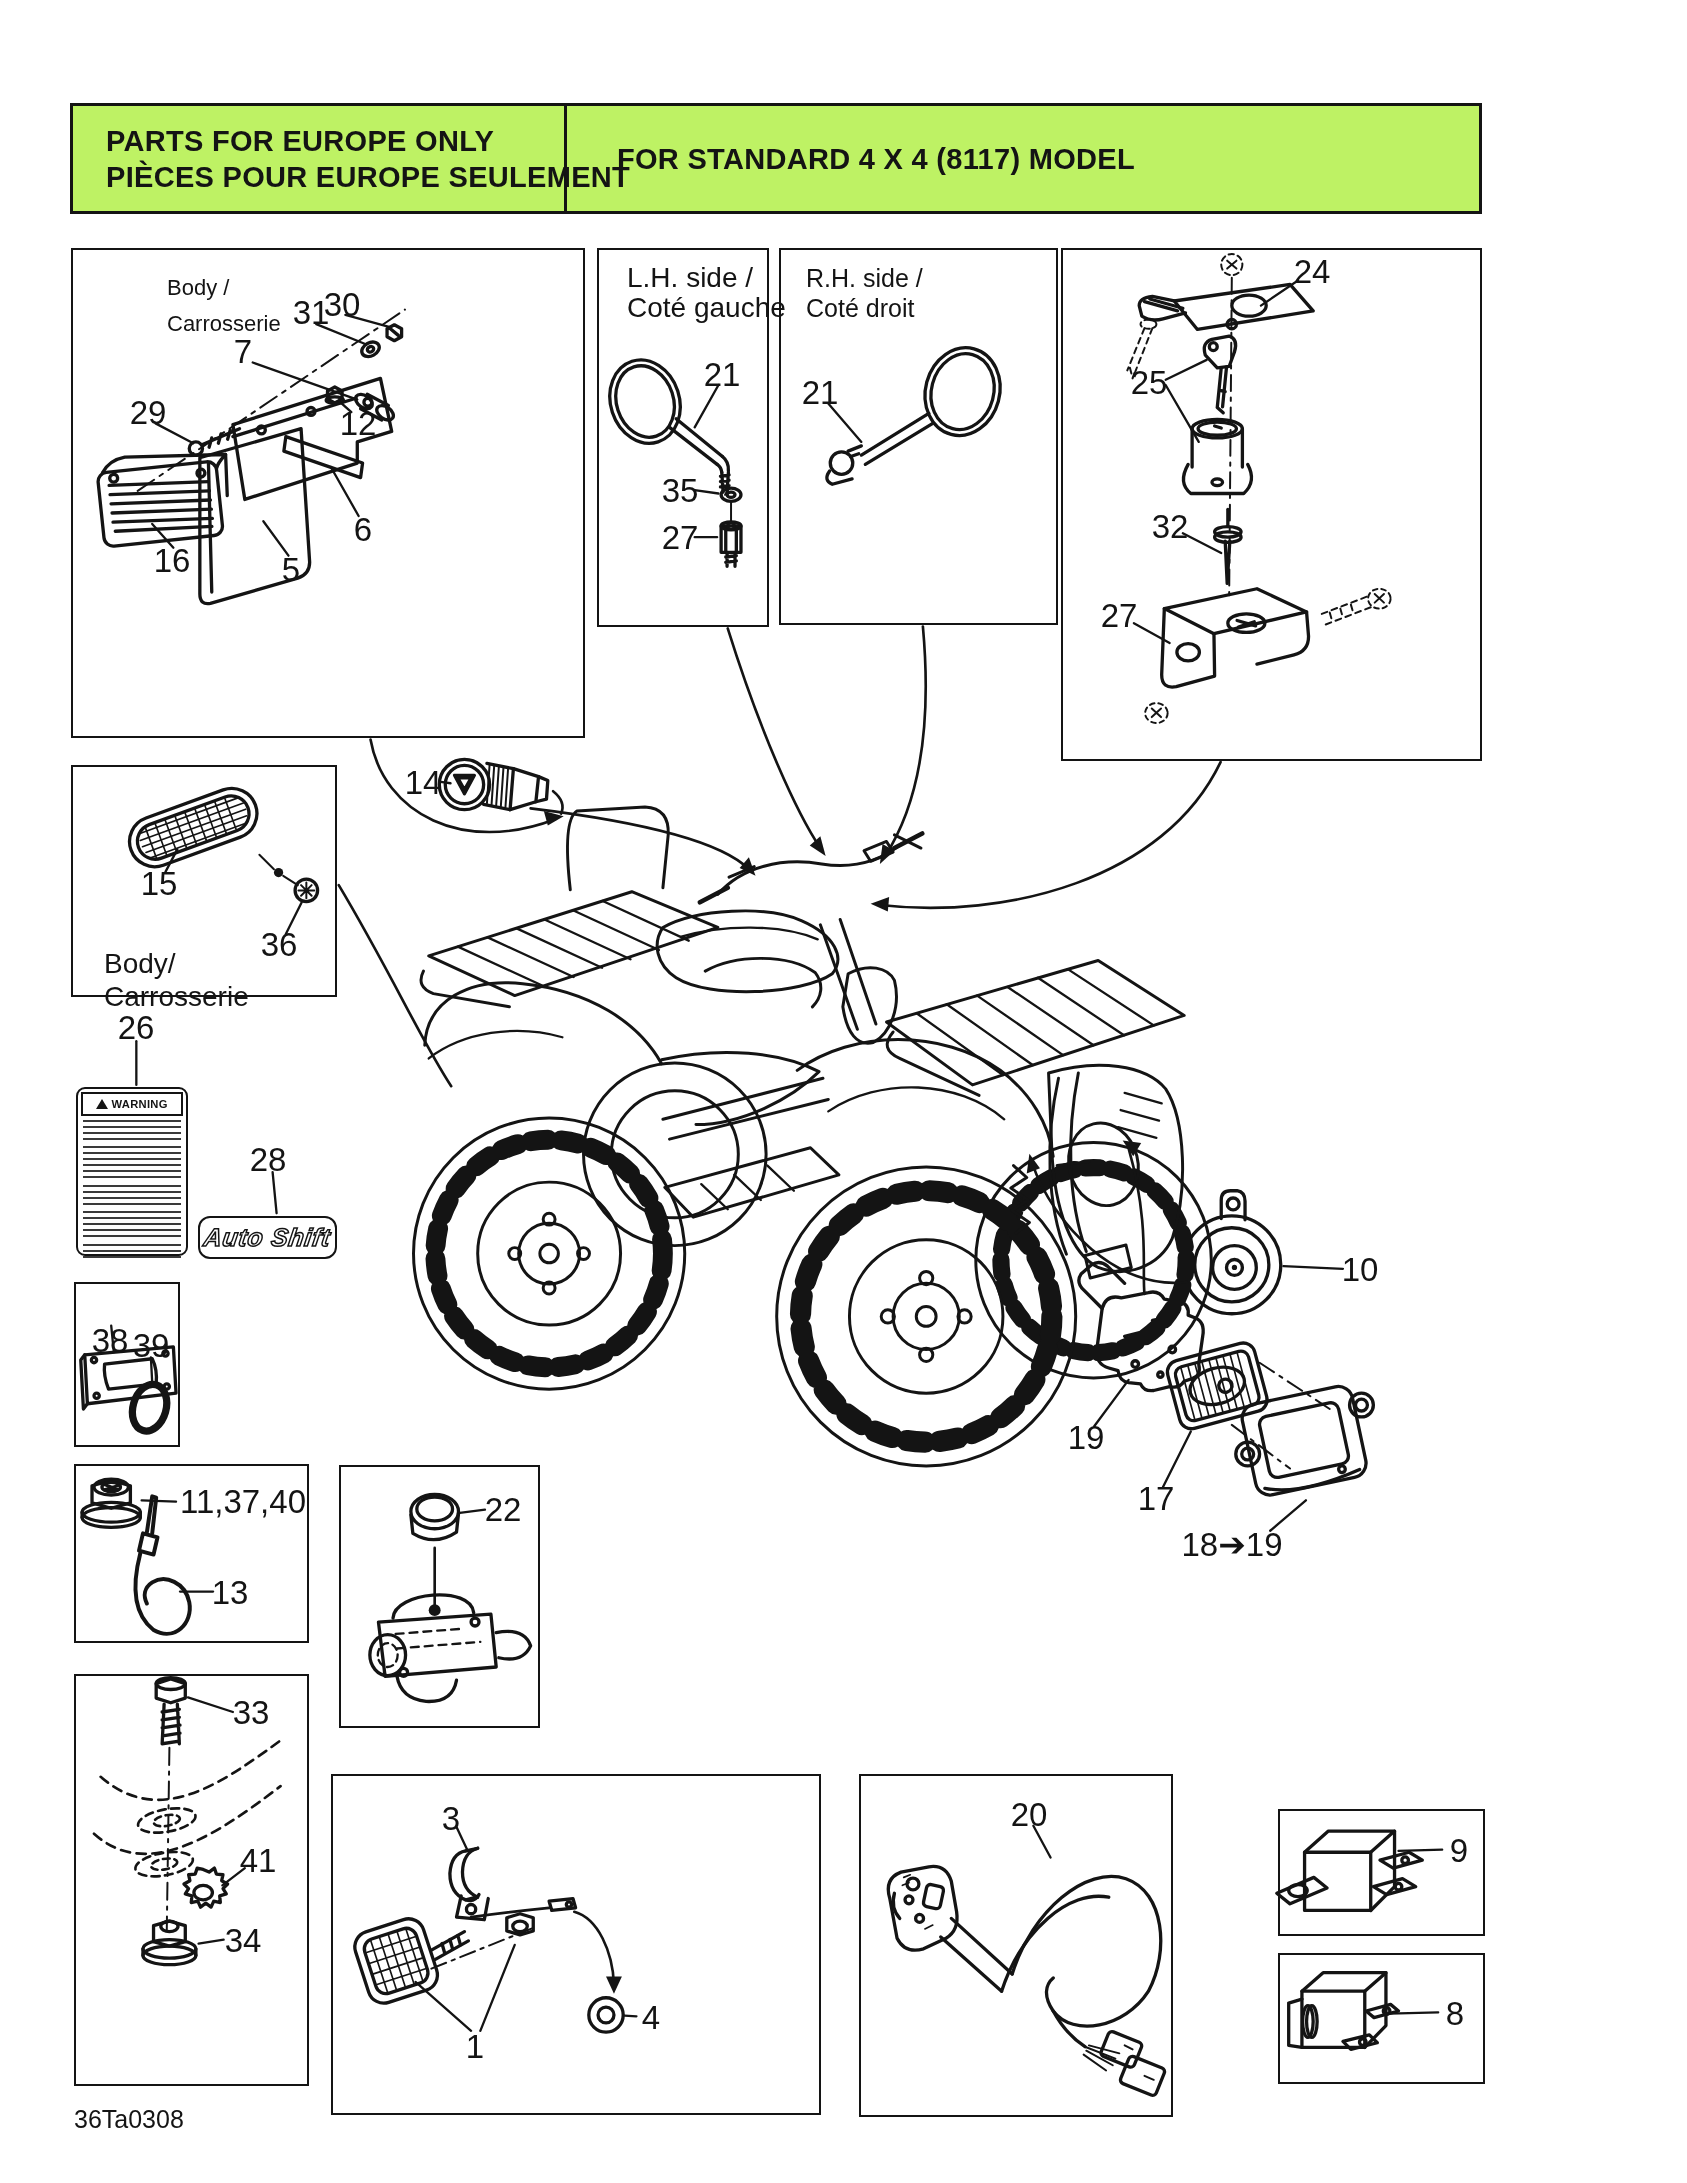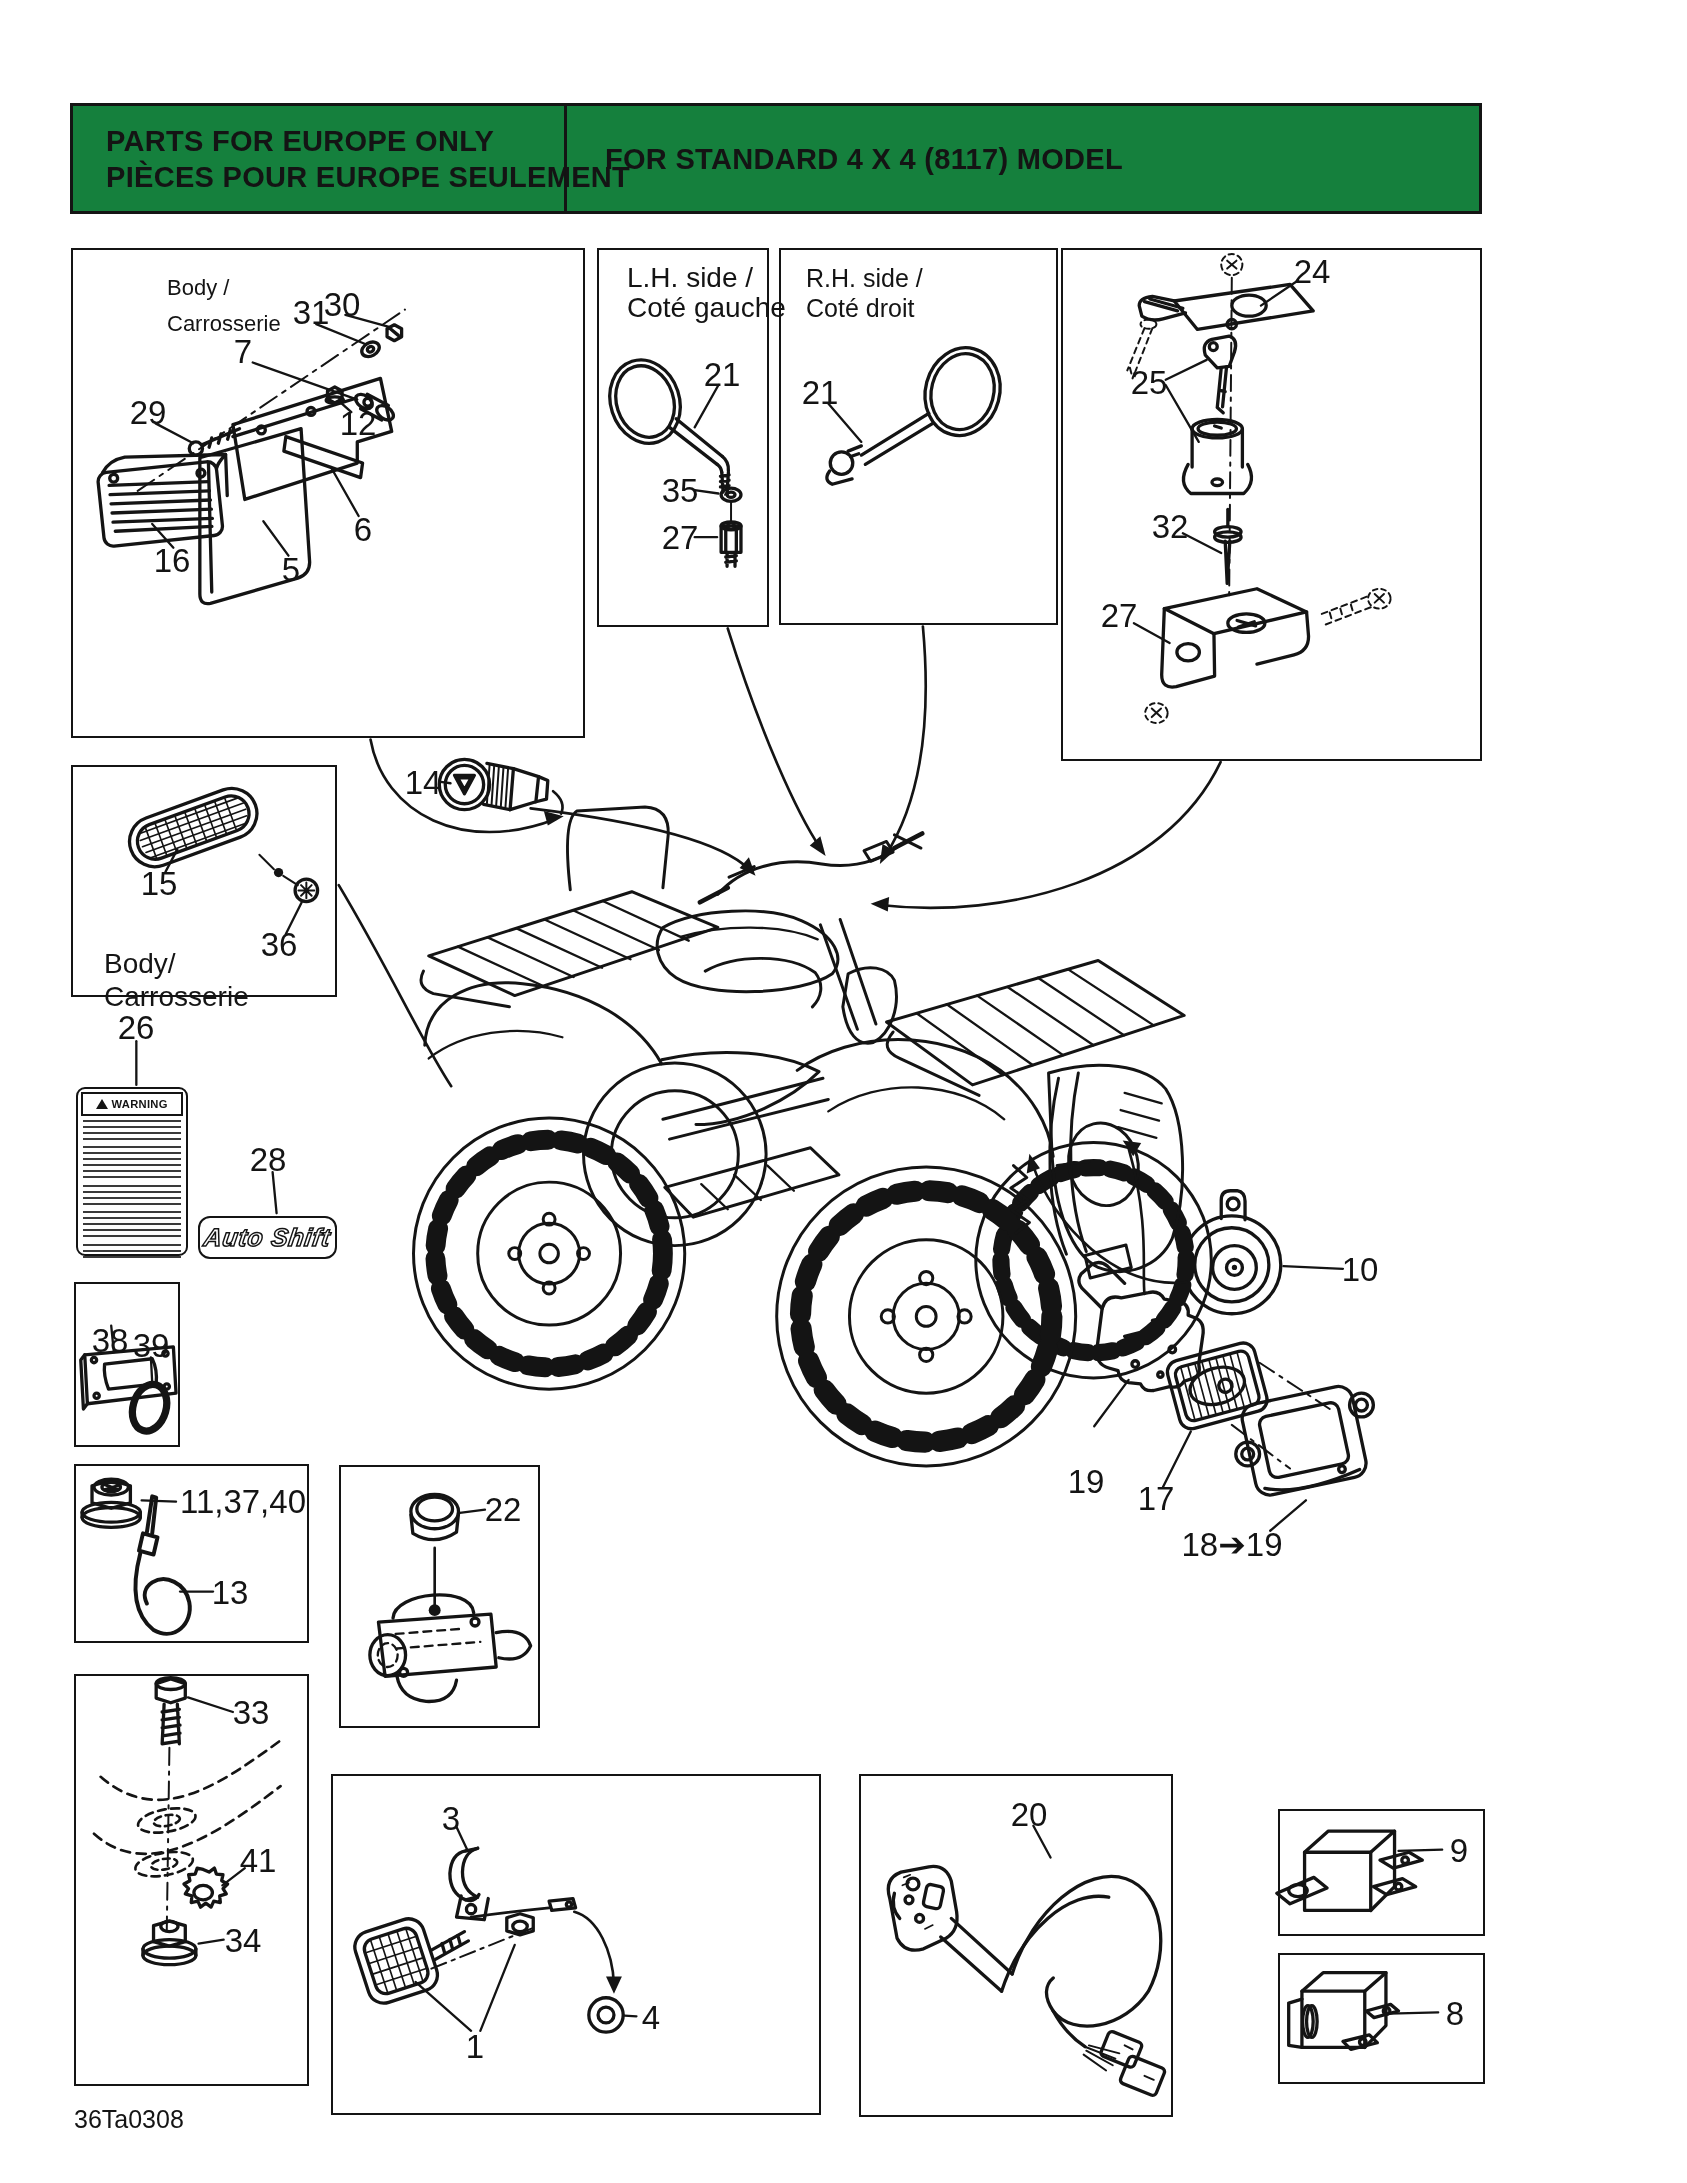"PARTS FOR EUROPE ONLY" .hdrwrap { background: #15803d -> #bef264; gap: none -> 12px }
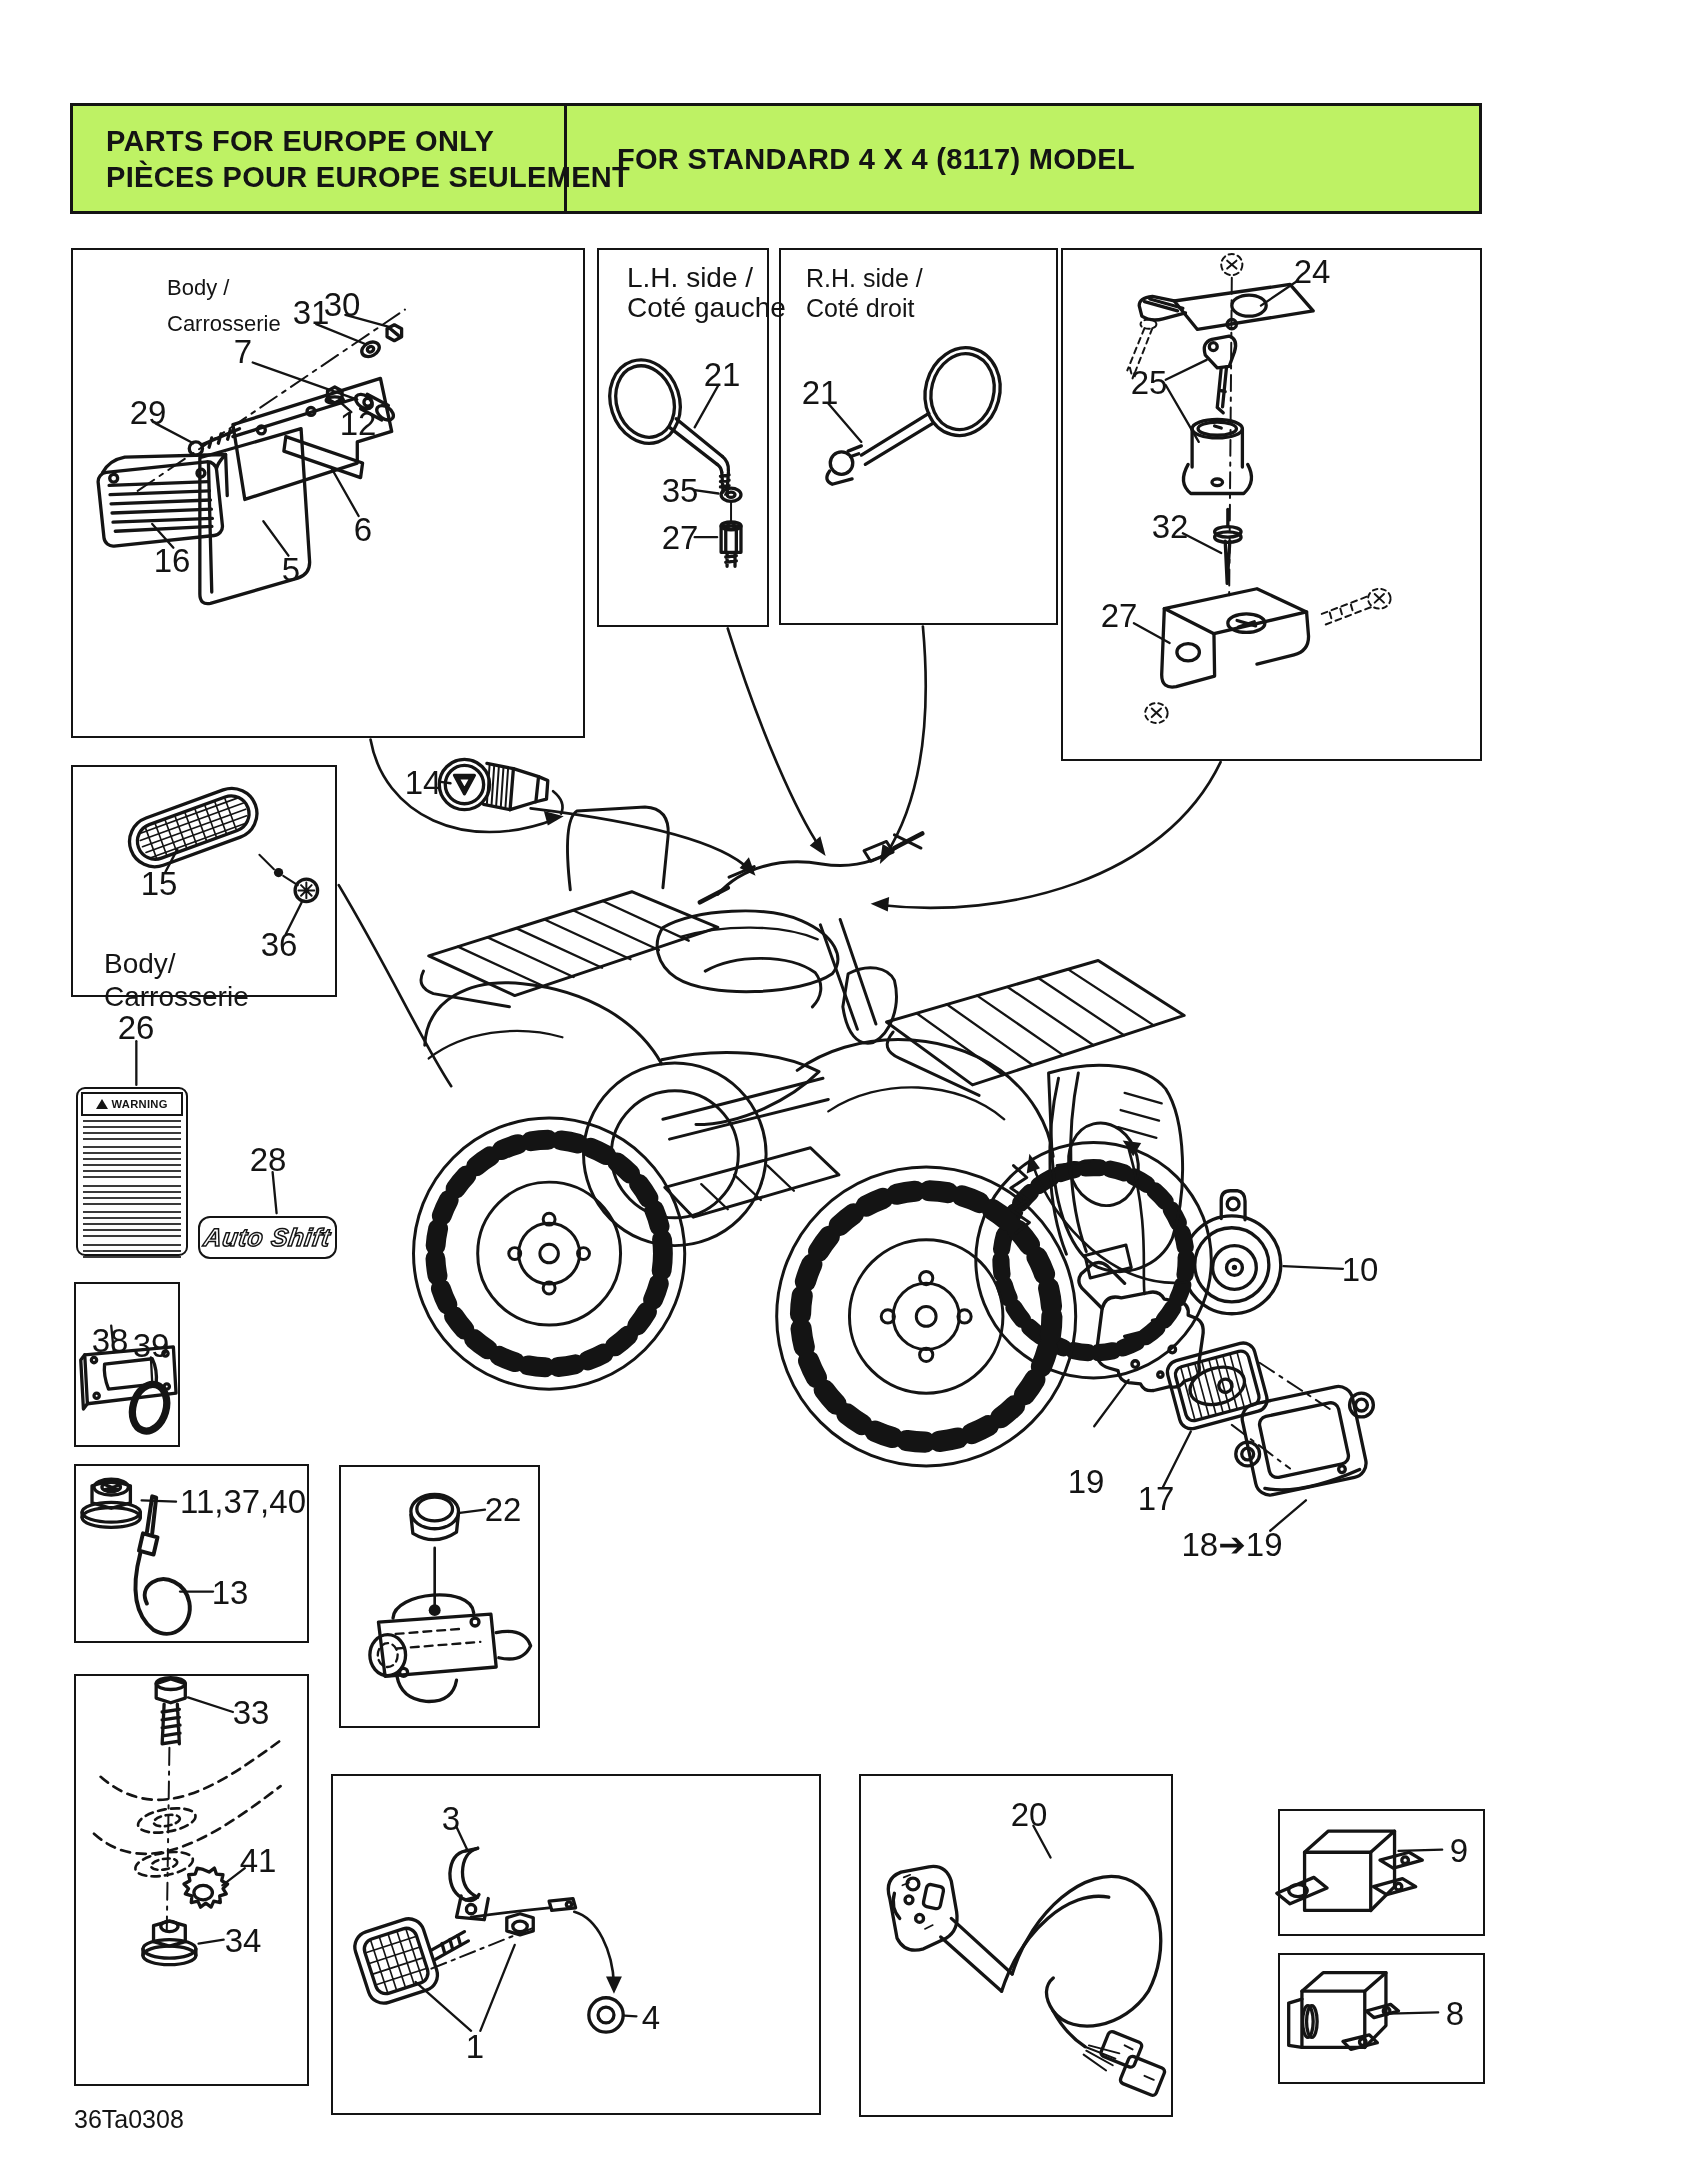"19" div.co { margin-top: 44px -> none }
